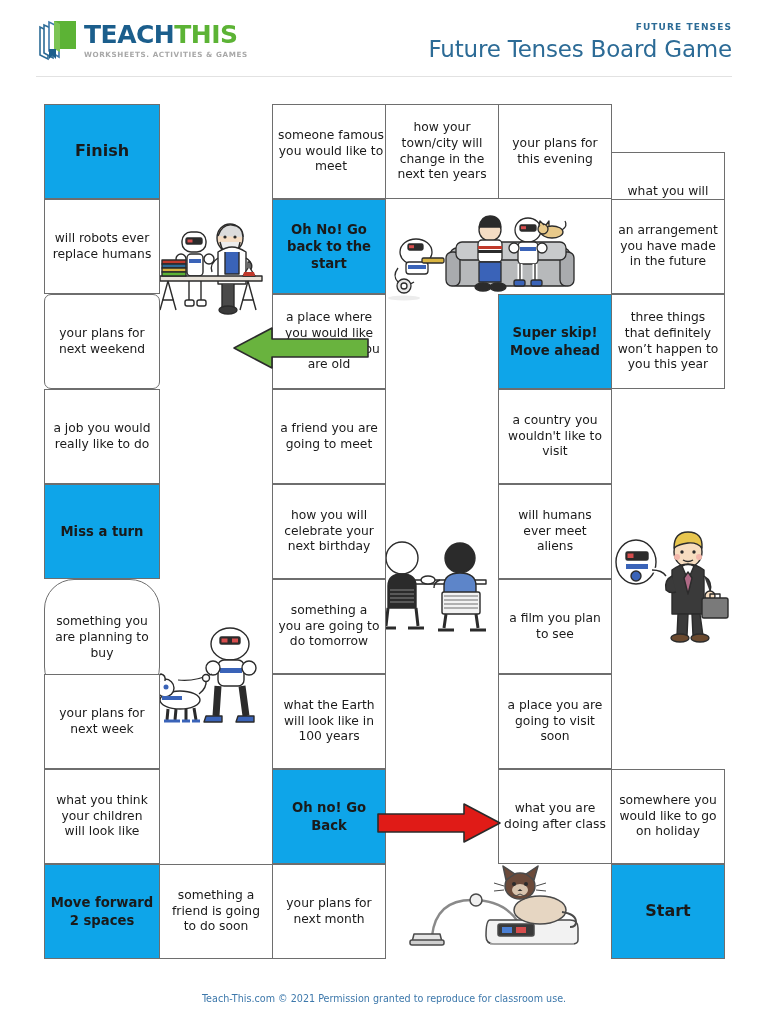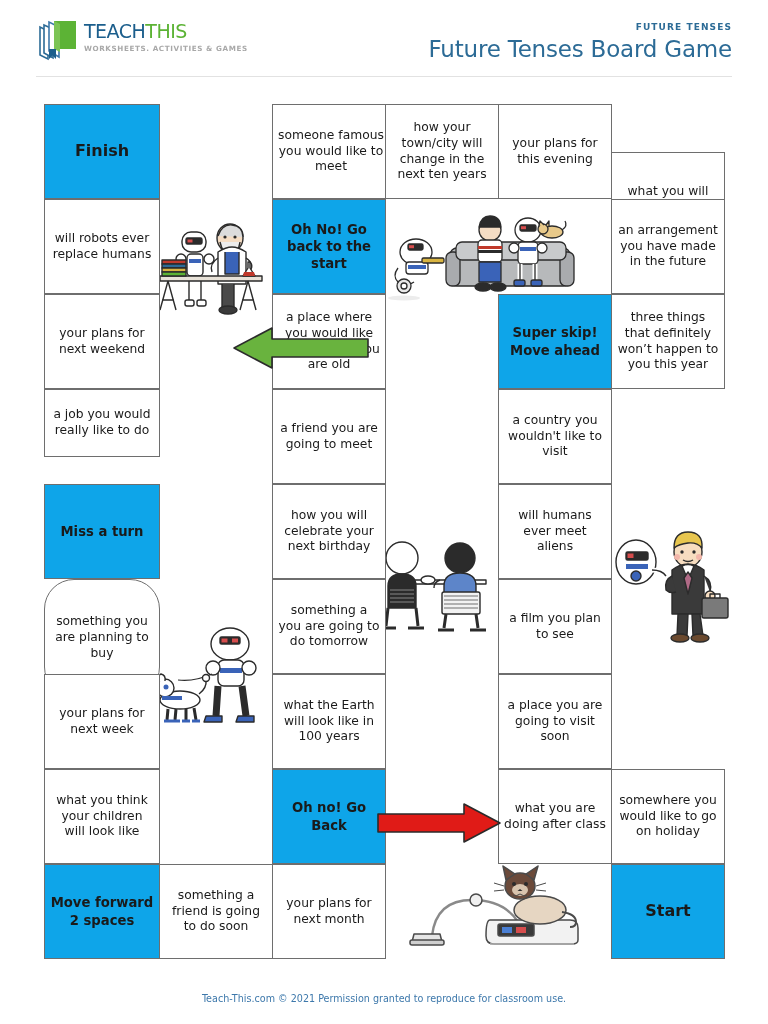"TEACHTHIS" .logo-main { font-size: 19px -> 25px; font-weight: normal -> bold }
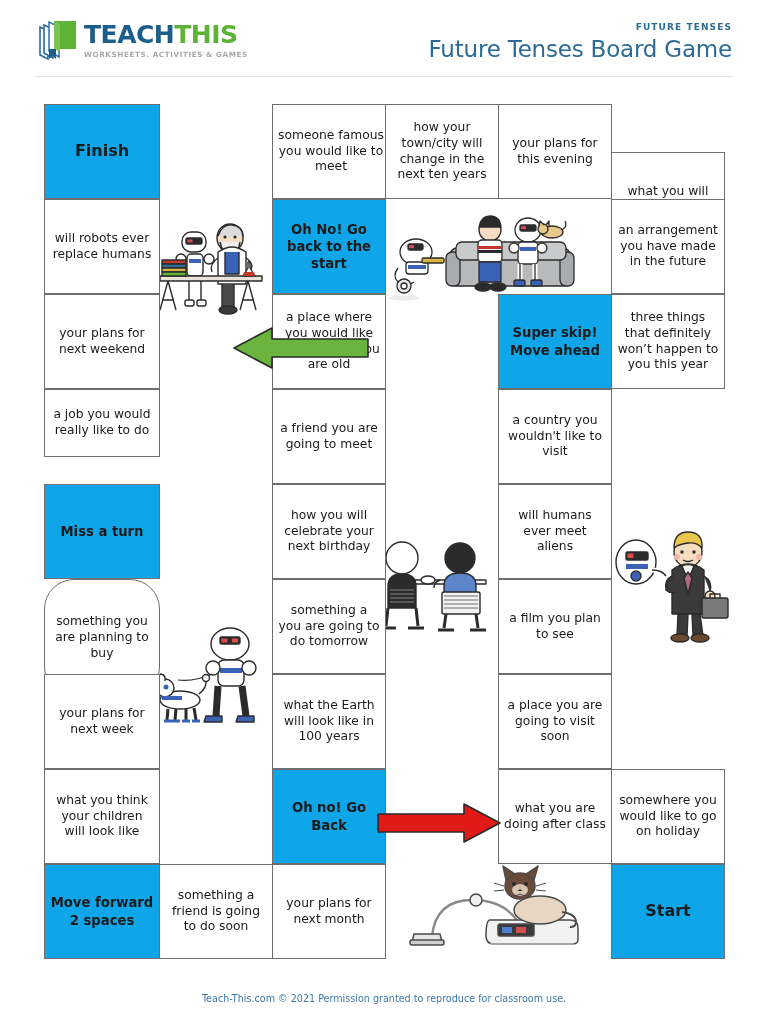"your plans for next weekend" div.cell { border-radius: none -> 7px }
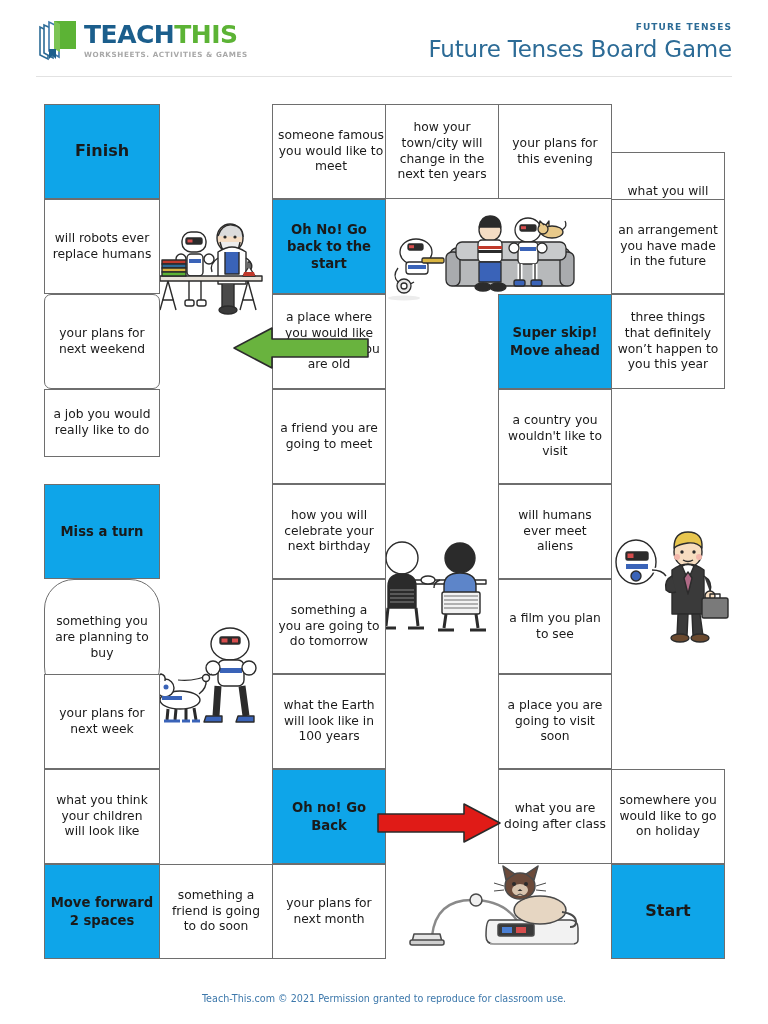"a job you would really" div.cell { height: 68px -> 95px }
